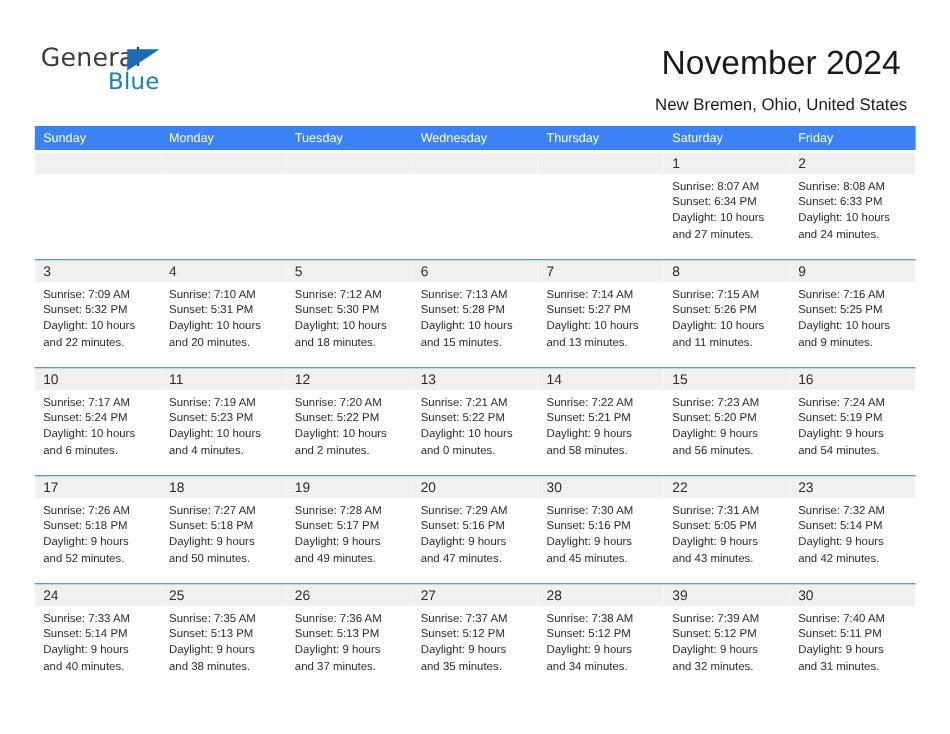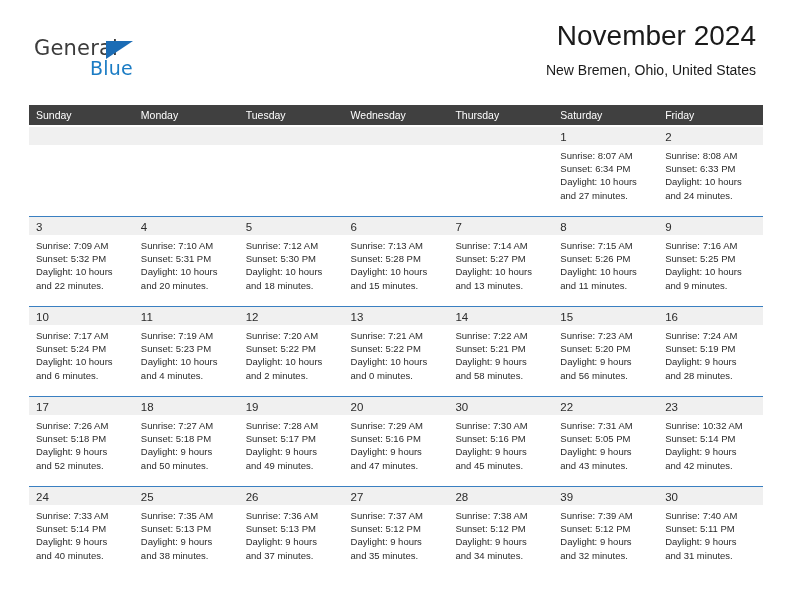"November 2024" .title-block { text-align: right -> center; top: 19px -> 36px }
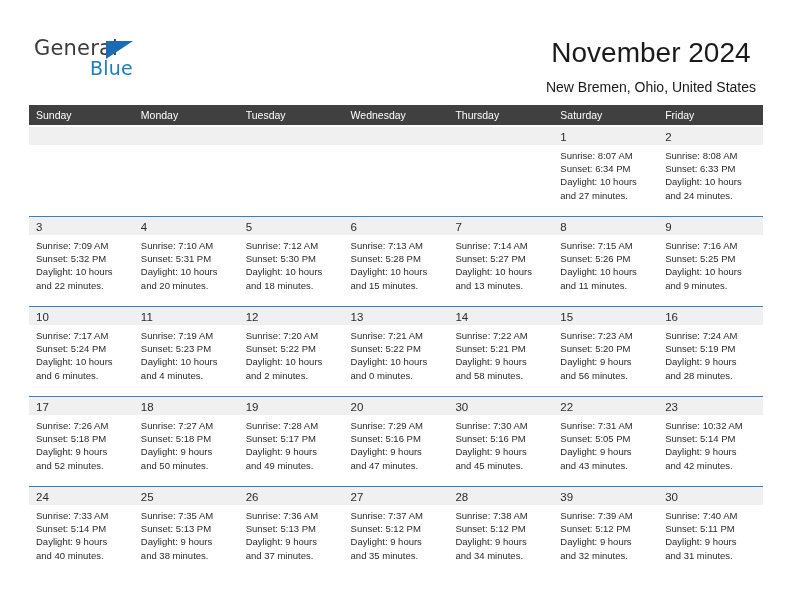"Sunday" .weekday-row { background: #404040 -> #3b82f6 }
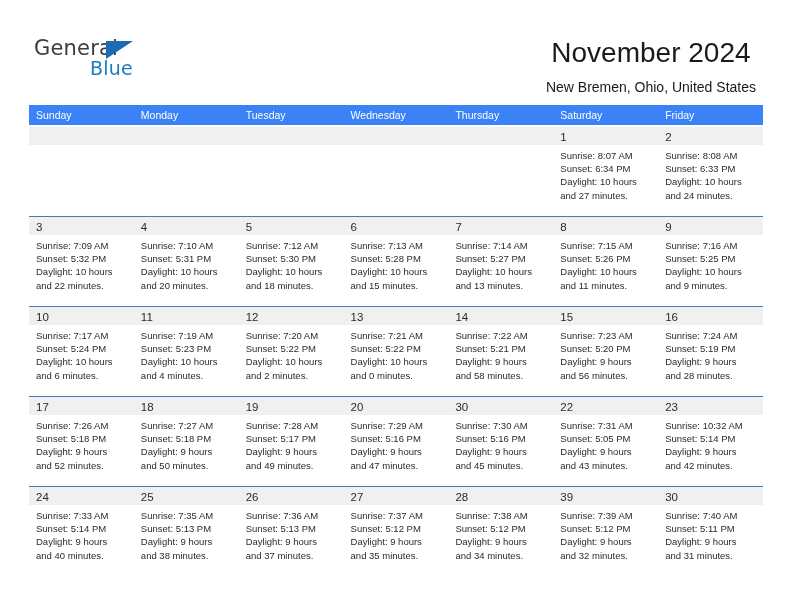"and 28 minutes." div.day-line { text: 28 -> 54 }
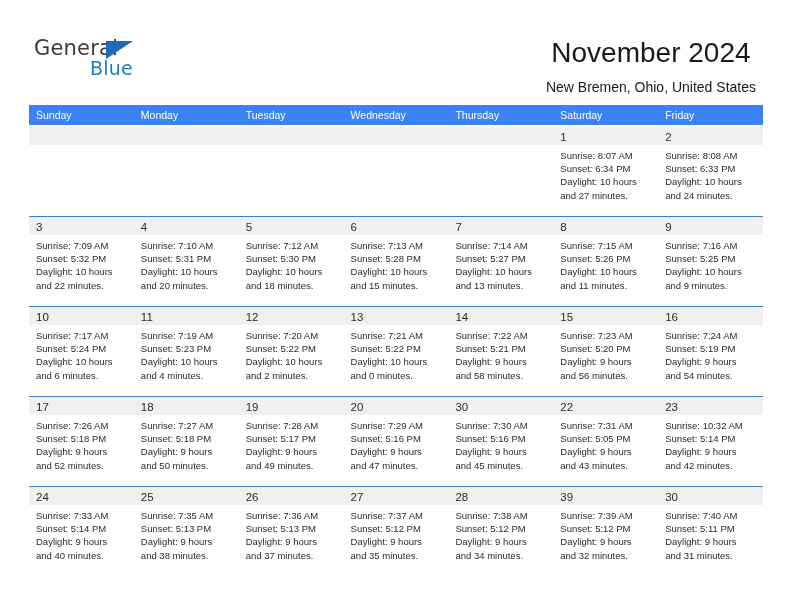"Sunrise: 10:32 AM" div.day-line { text: 10:32 -> 7:32 }
